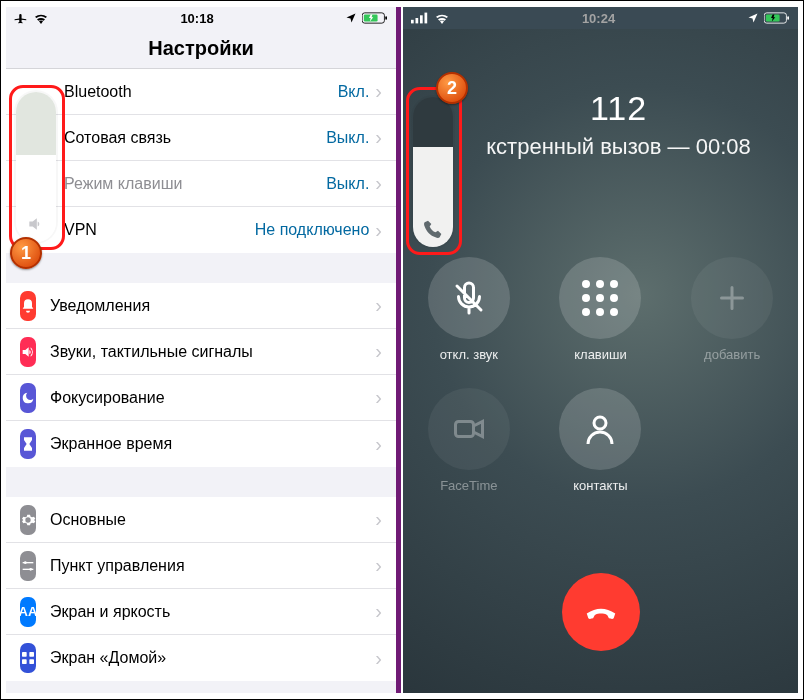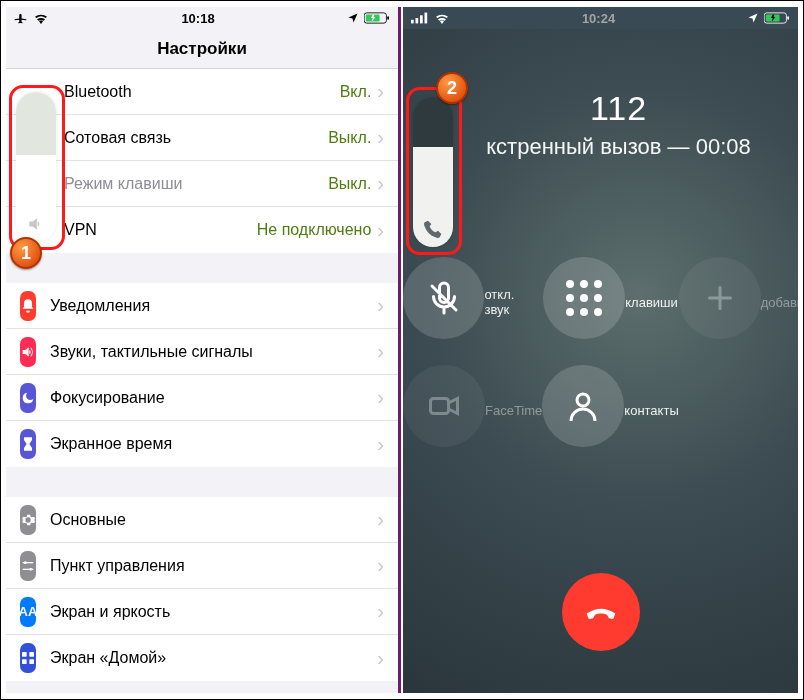"10:18" .phone.left { border-right: 3px solid #701a75 -> 5px solid #701a75 }
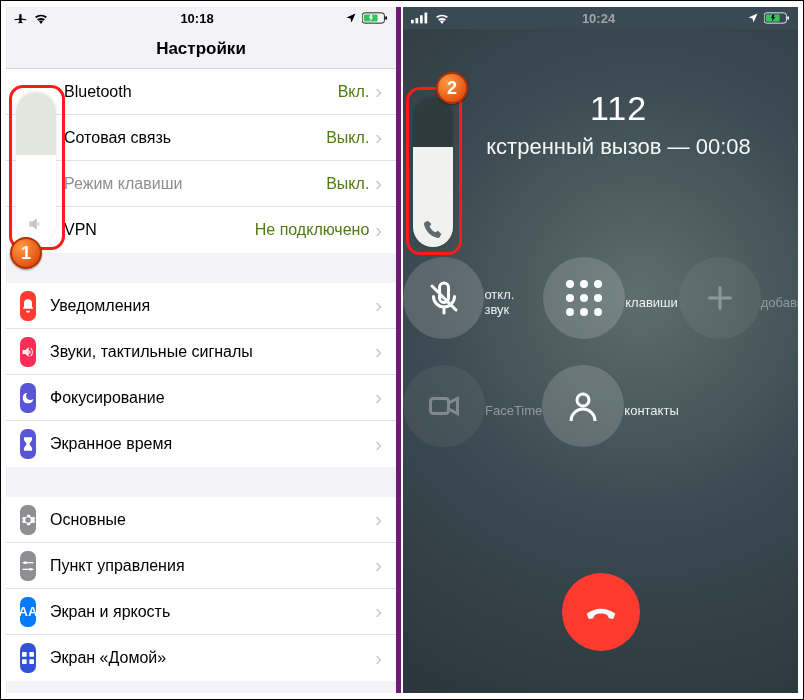"Настройки" .set-header { font-size: 17px -> 20px }
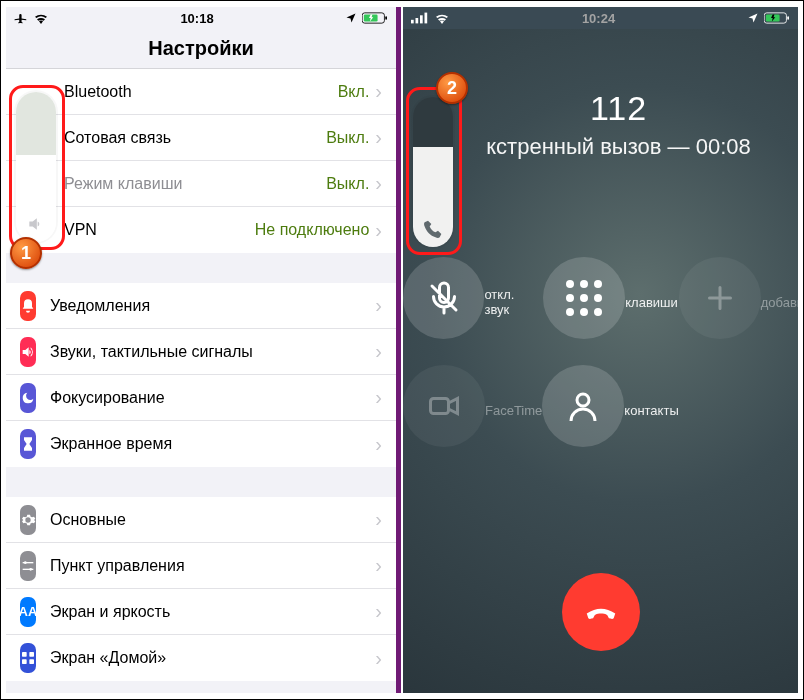"Вкл." .row .val { color: #4d7c0f -> #0369a1 }
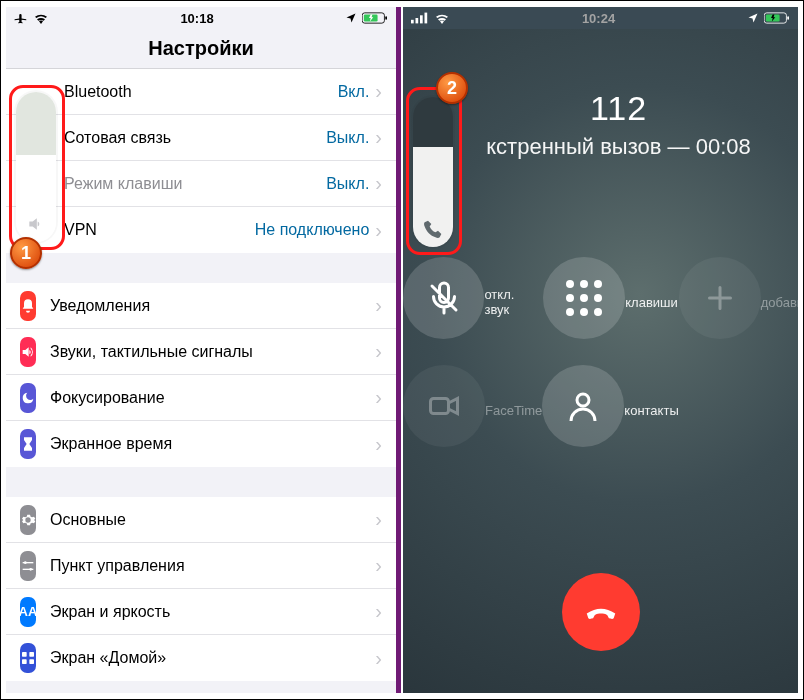"откл. звук" .cwrap { flex-direction: row -> column }
